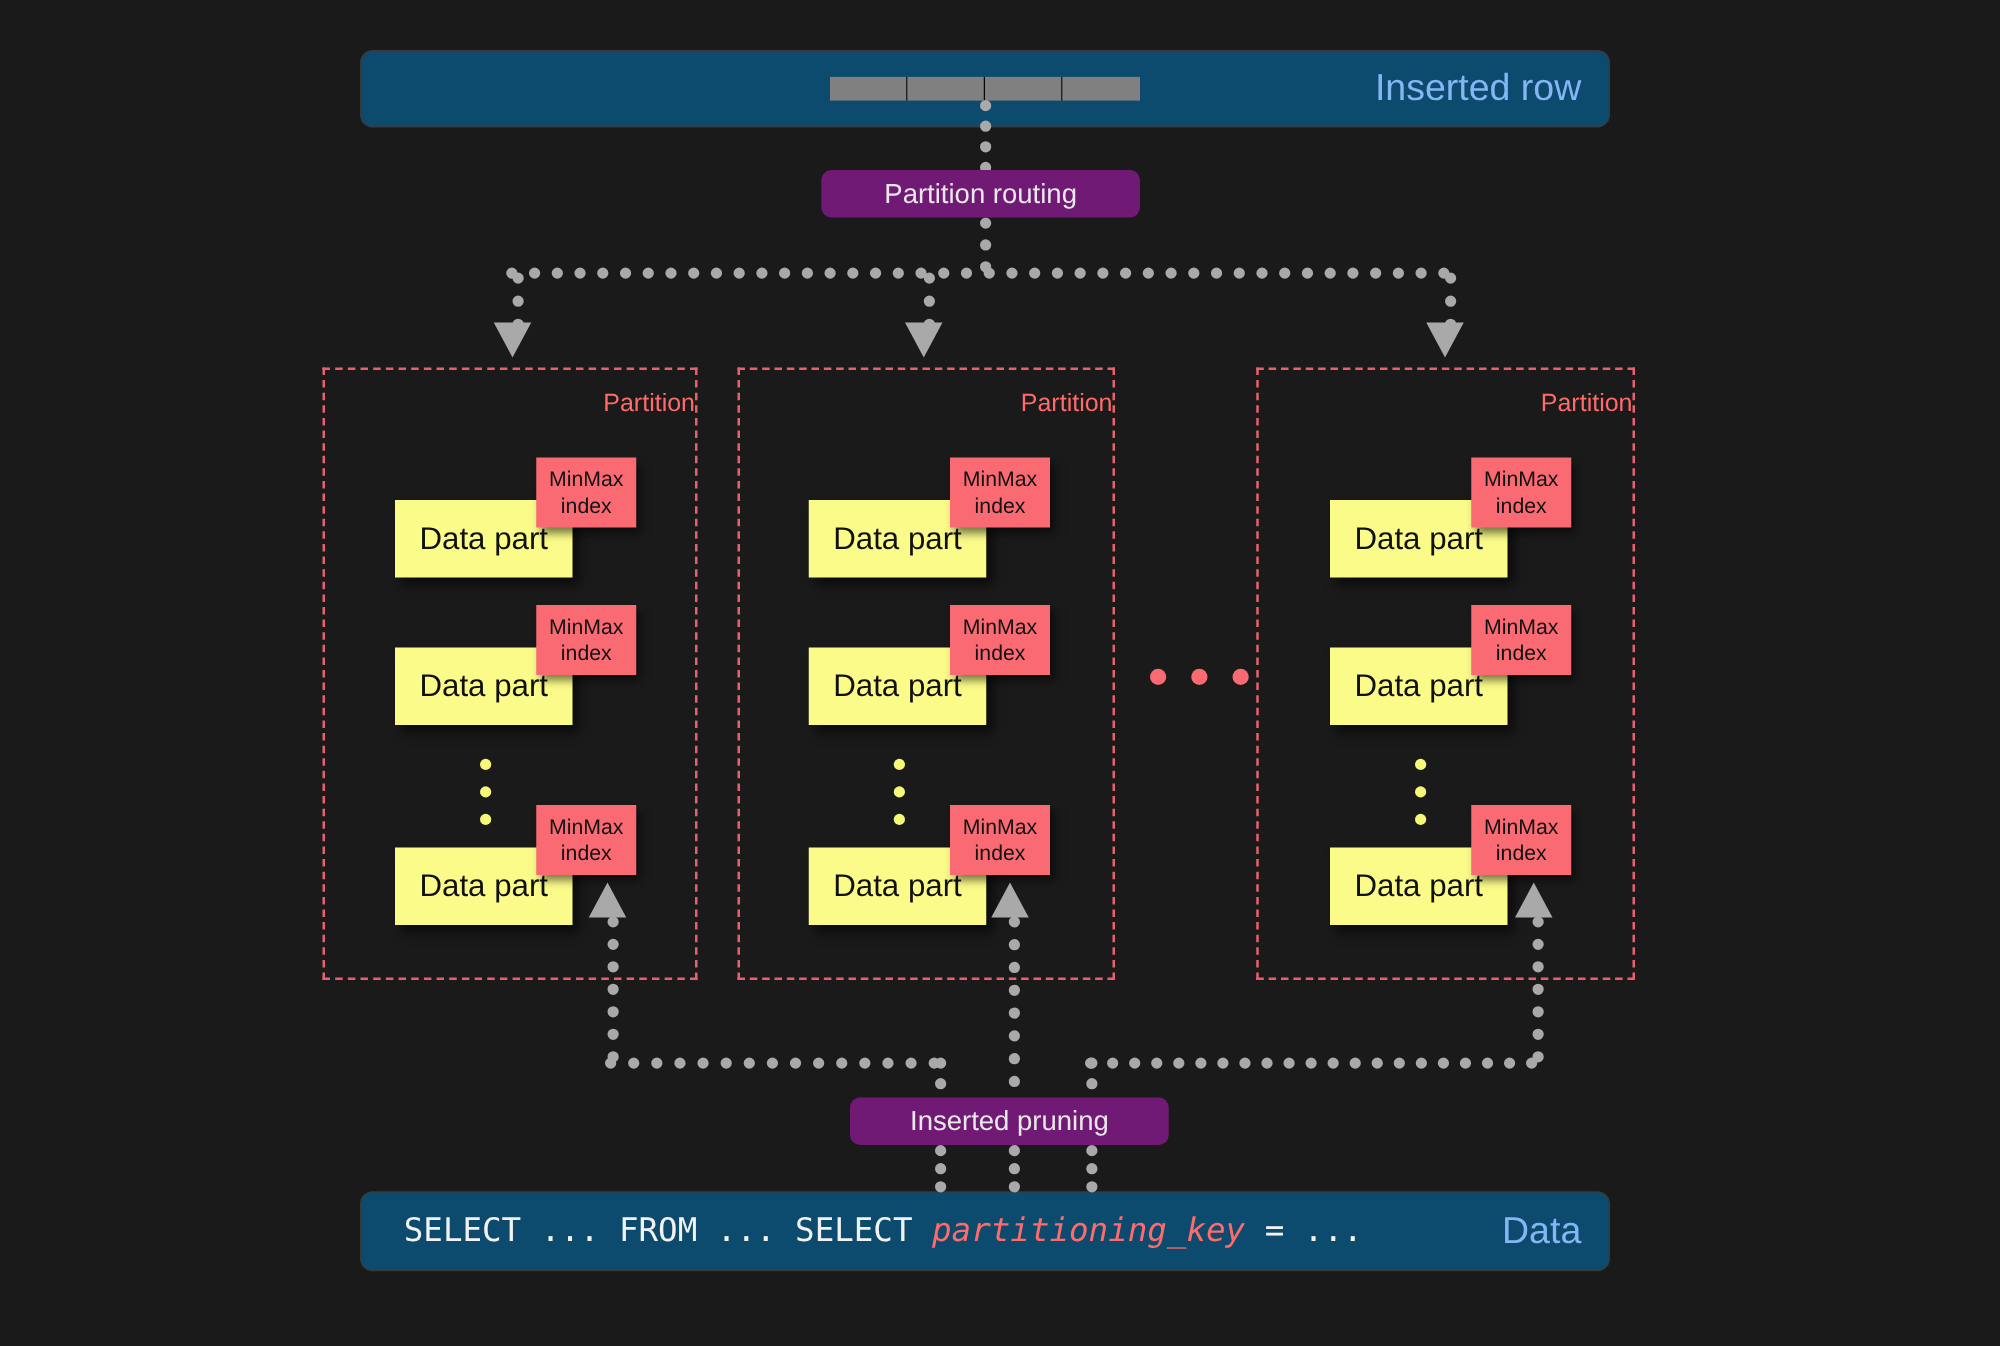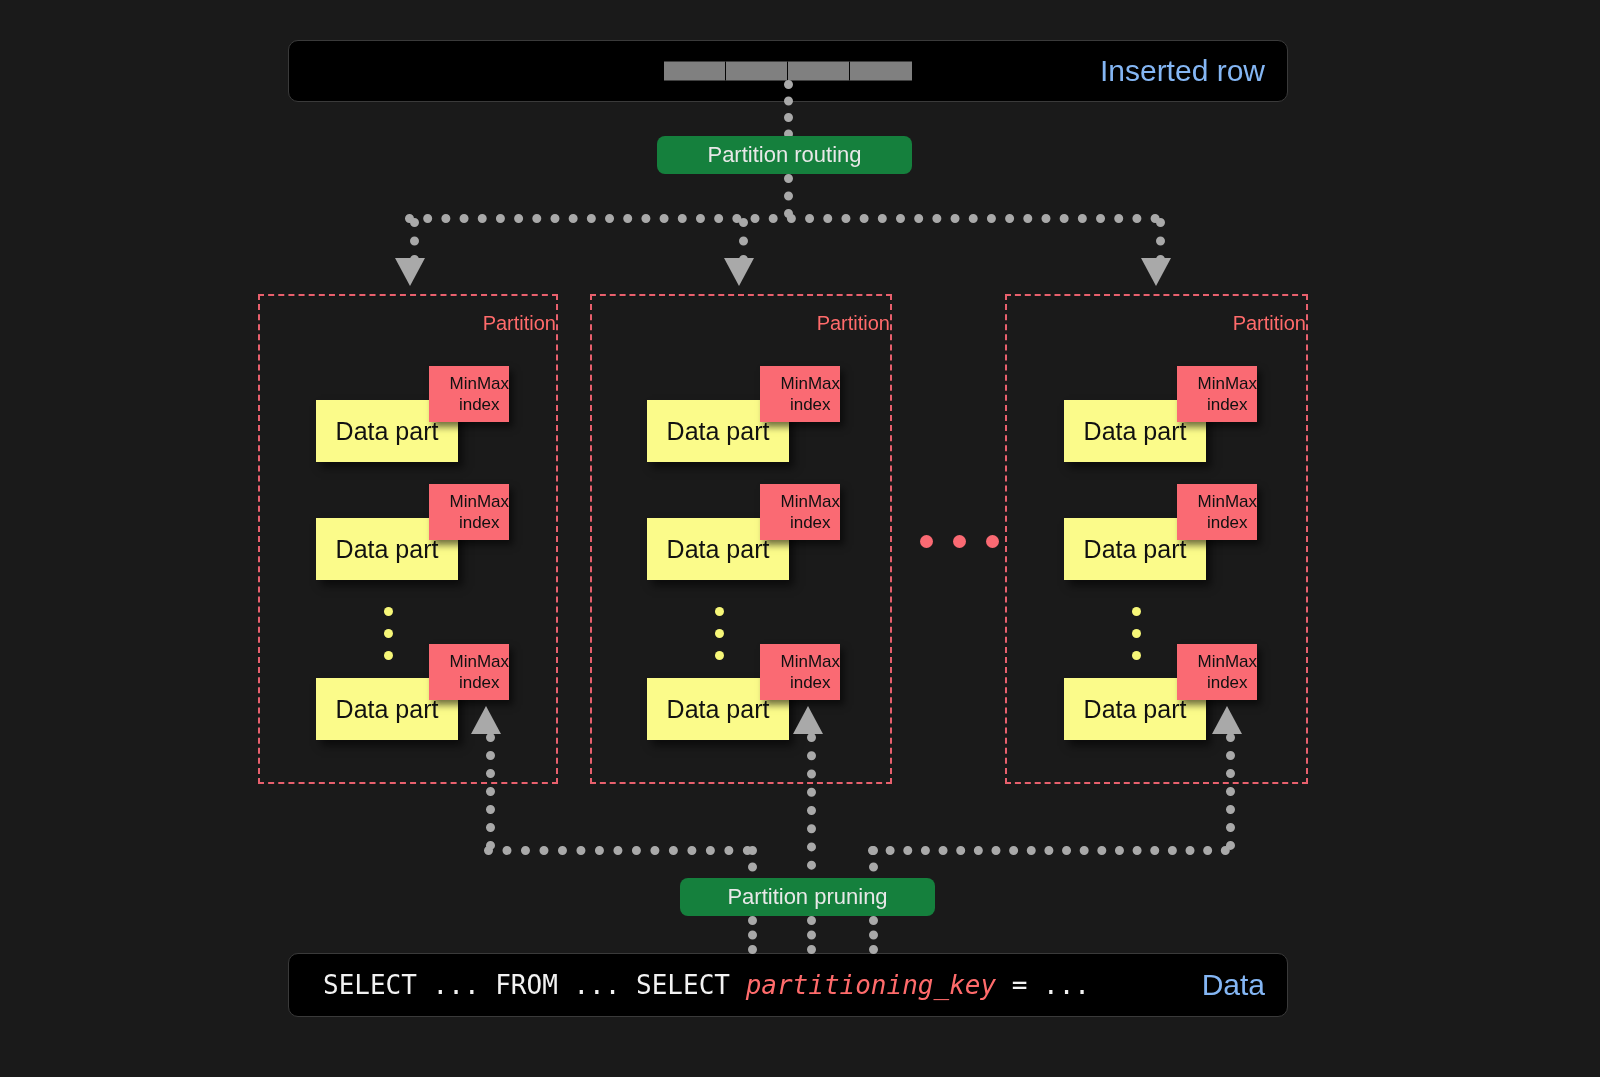"Inserted row" .bar { background: #000000 -> #0c4a6e }
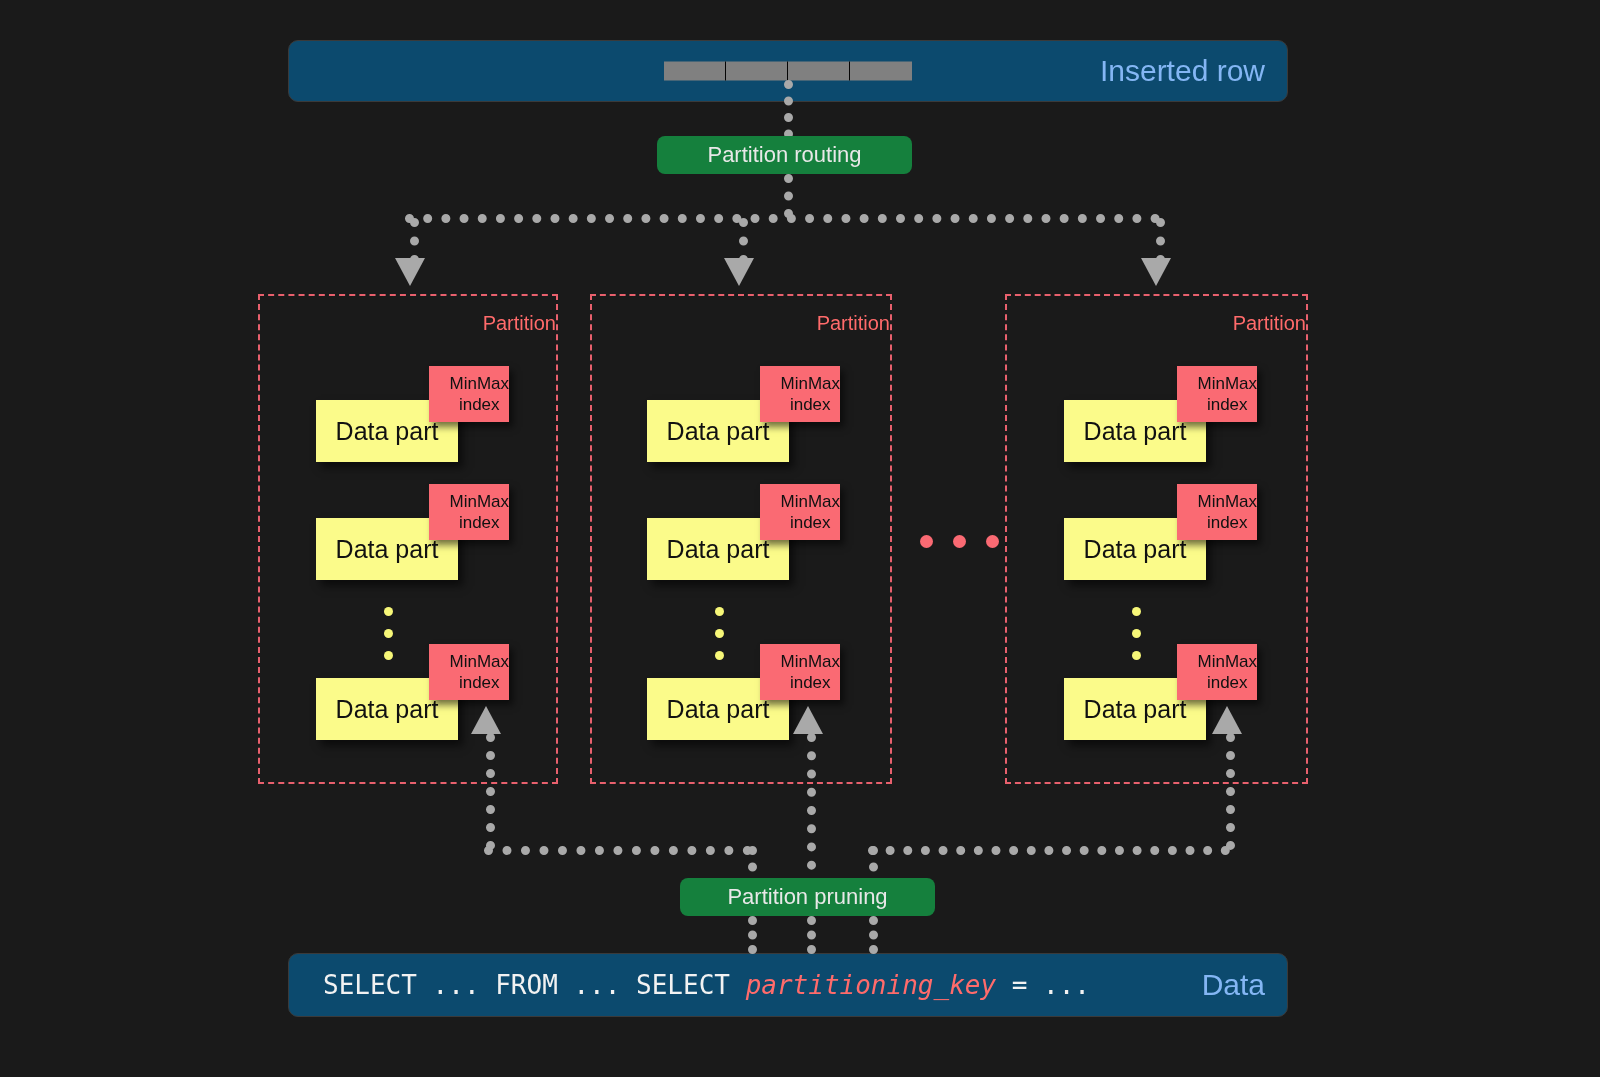"Partition routing" .pill { background: #15803d -> #701a75 }
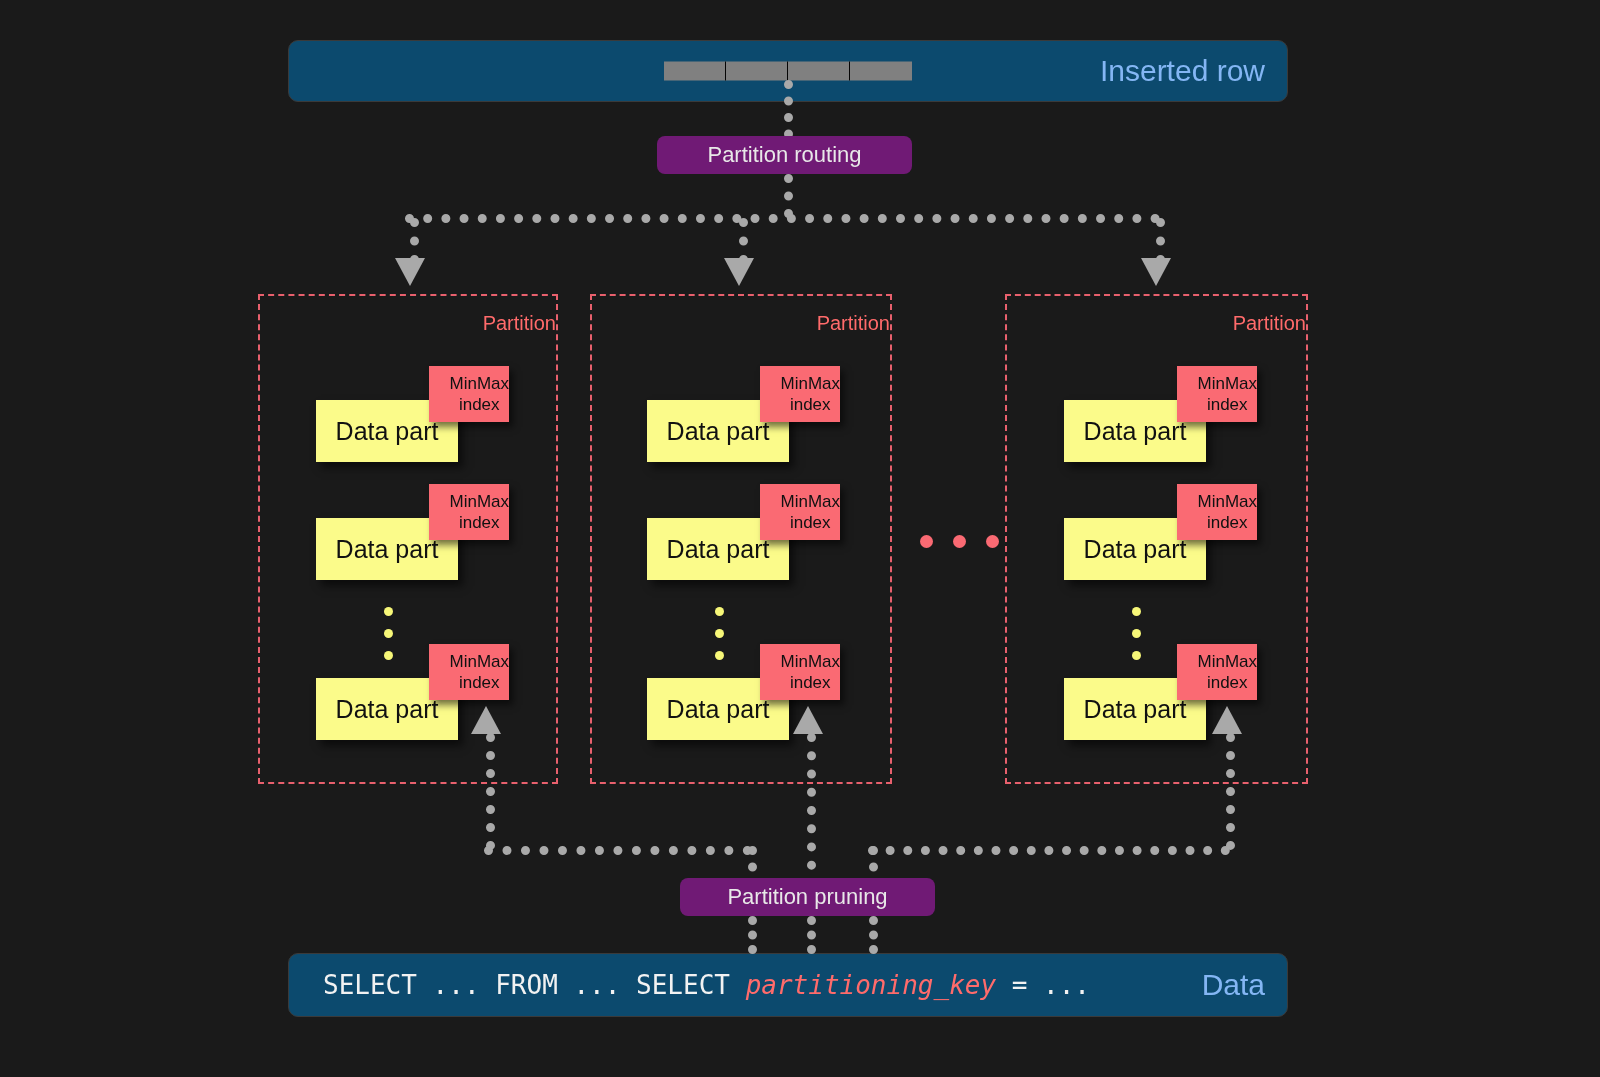"MinMax" .minmax { justify-content: flex-end -> center }
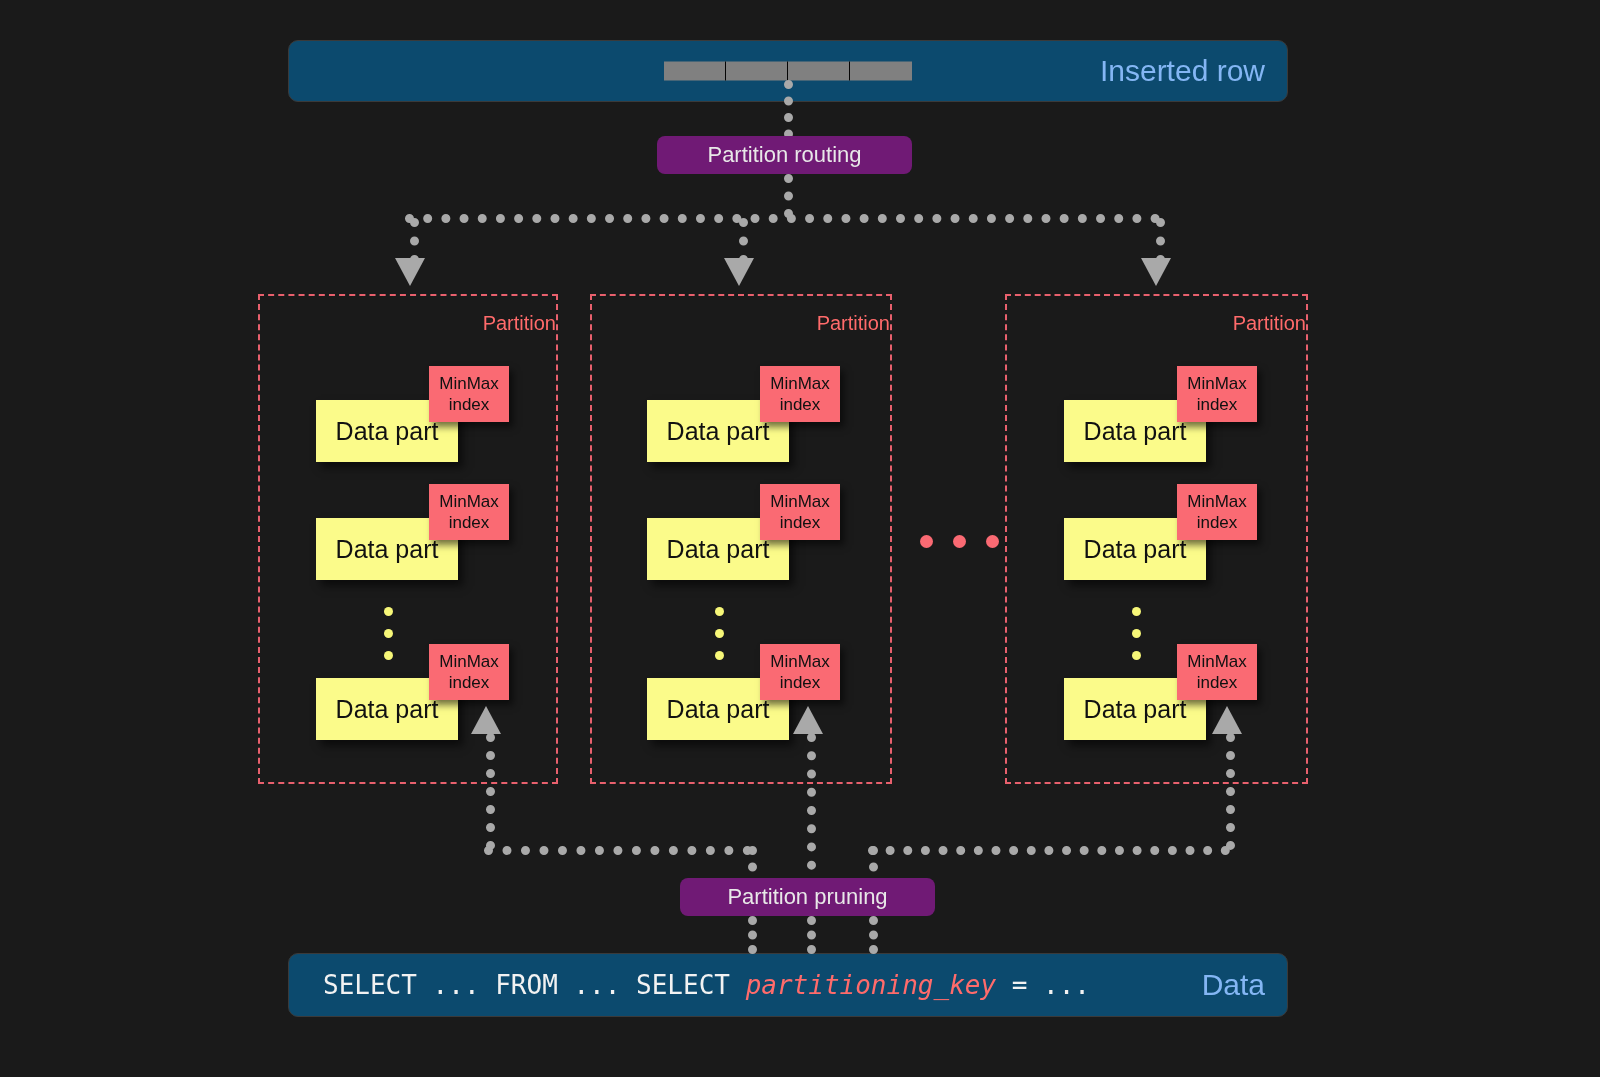"Partition pruning" div.pill { text: Partition -> Inserted }
